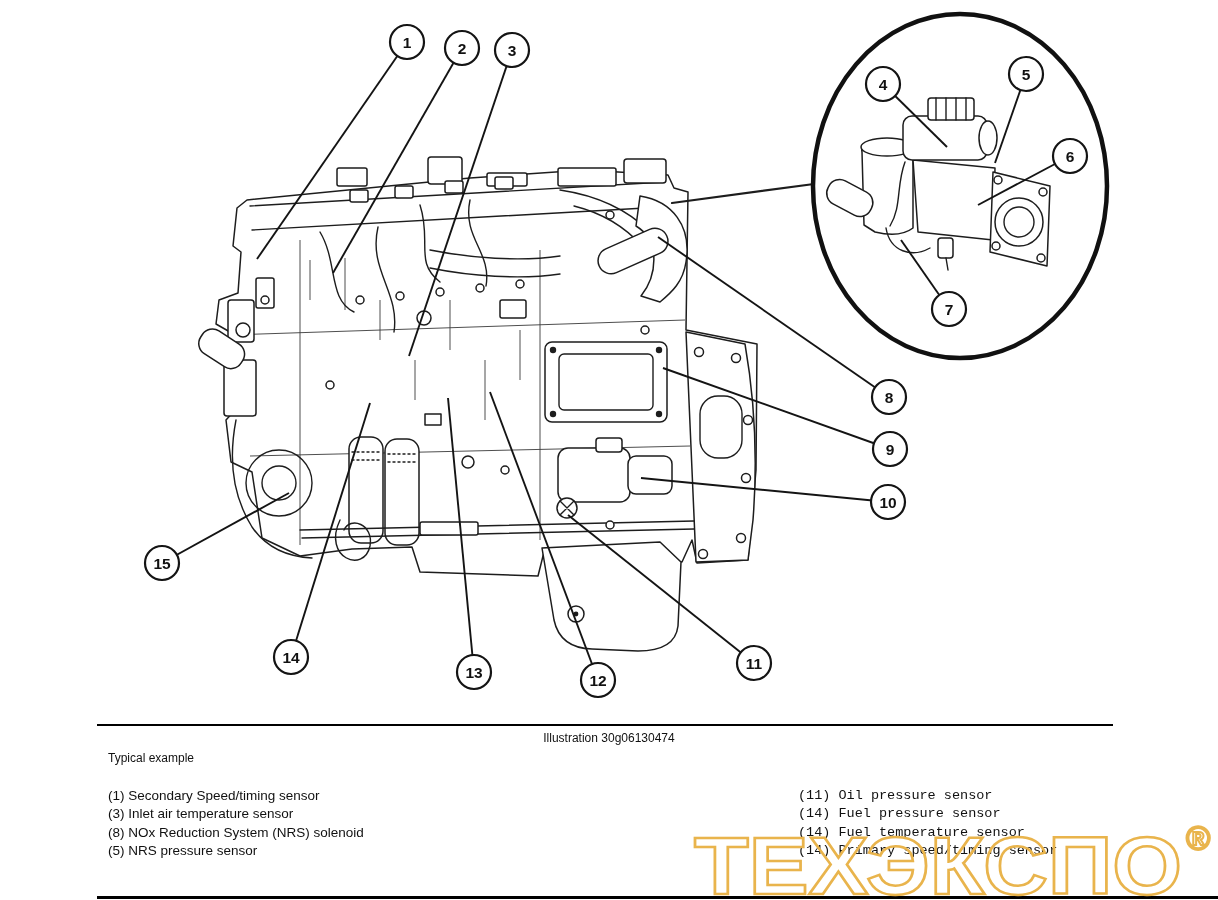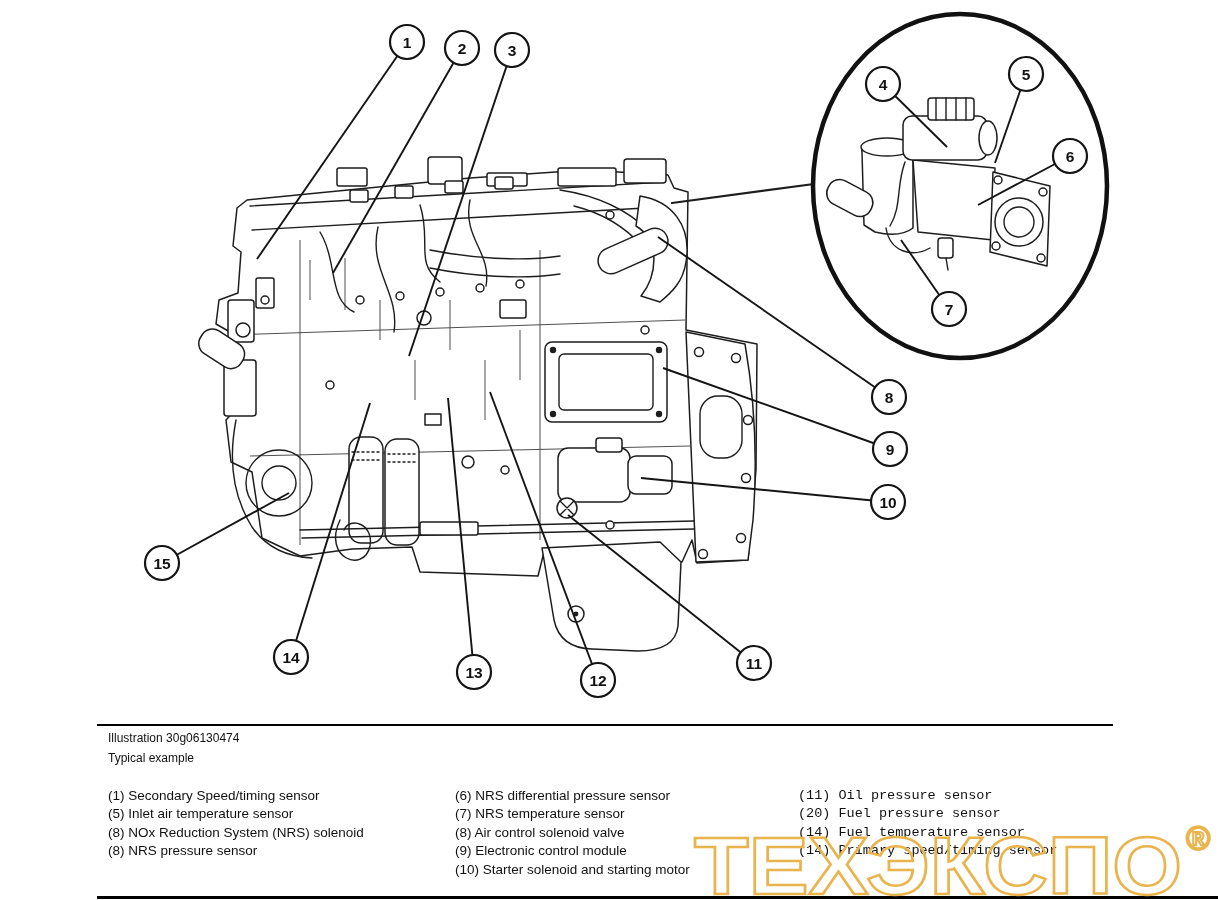"Illustration 30" .caption-row { justify-content: flex-start -> center }
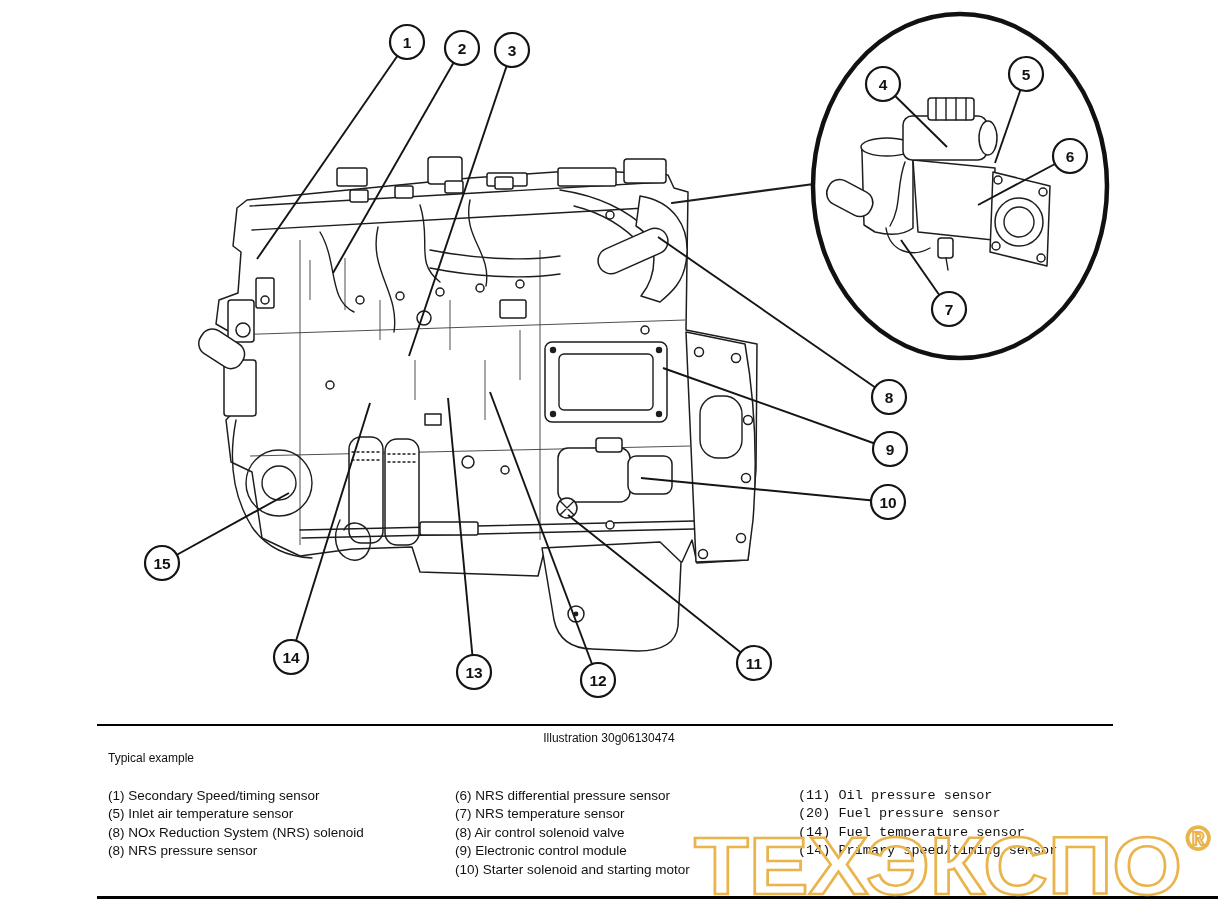"(6) NRS differential pressure sensor" div.legend-col { html: <div> <div>(6) NRS differential pressure sensor</div> <div>(7) NRS temperature sensor</div> <div>(8) Air control solenoid valve</div> <div>(9) Electronic control module</div> <div>(10) Starter solenoid and starting motor</div> </div> -> none }
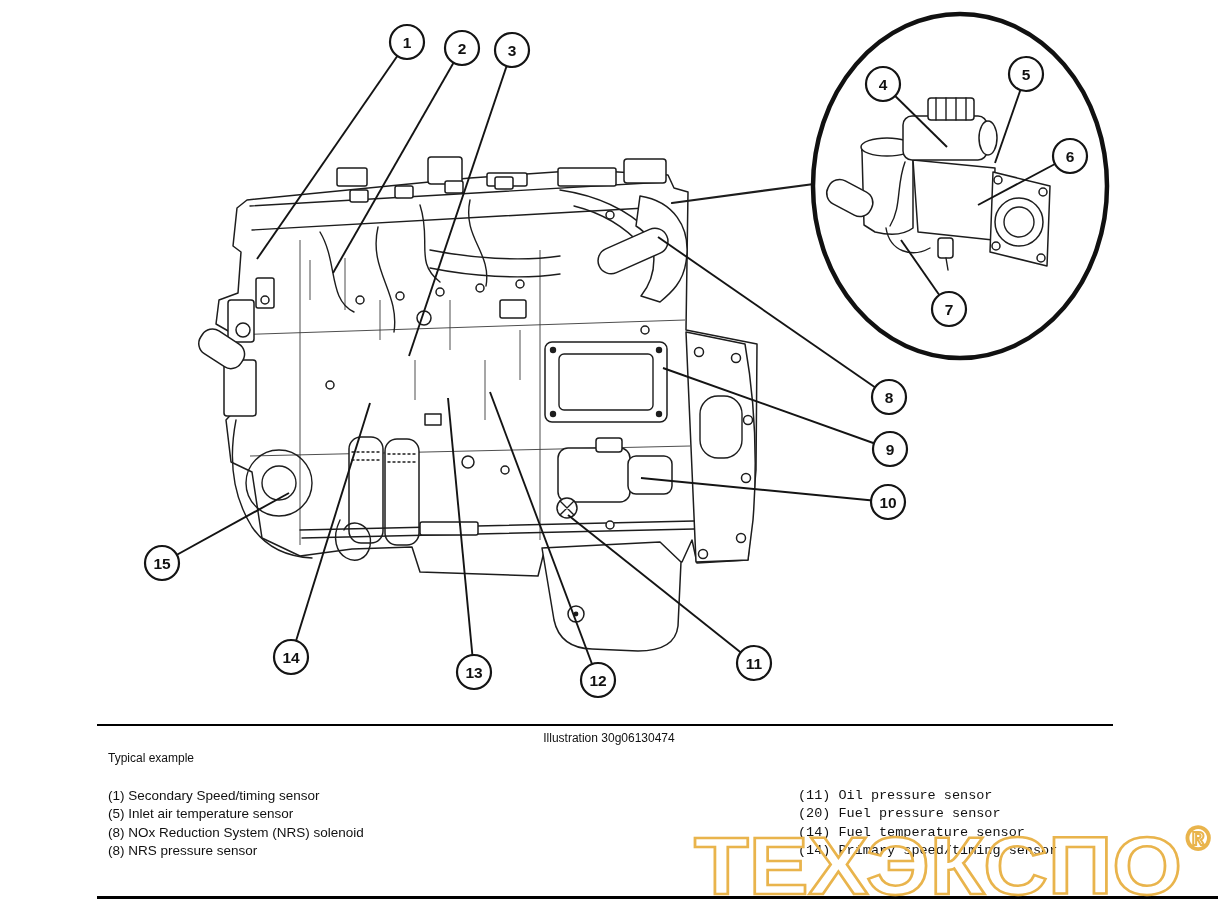"(5) Inlet air temperature sensor" div.legend-item { text: 5 -> 3 }
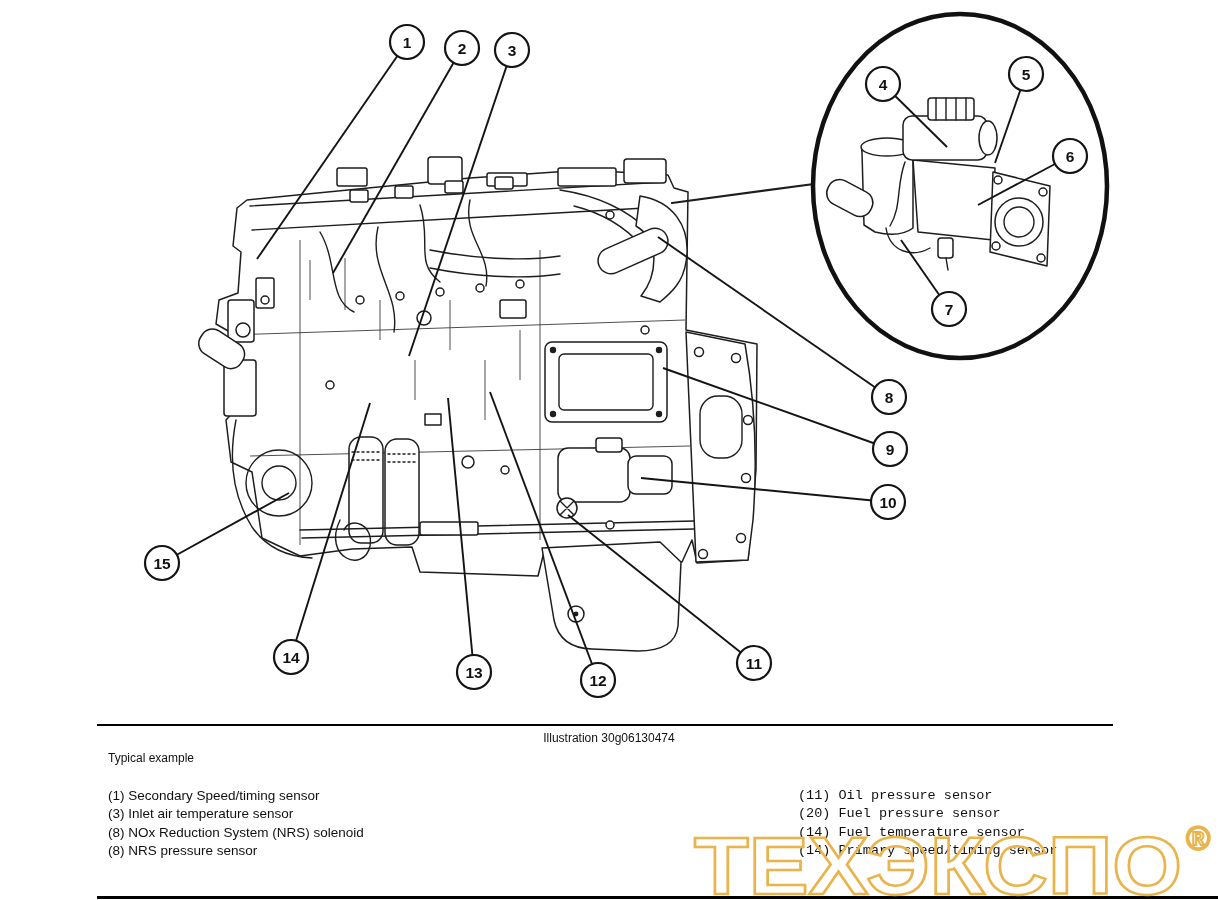"(20) Fuel pressure sensor" div.legend-item { text: 20 -> 14 }
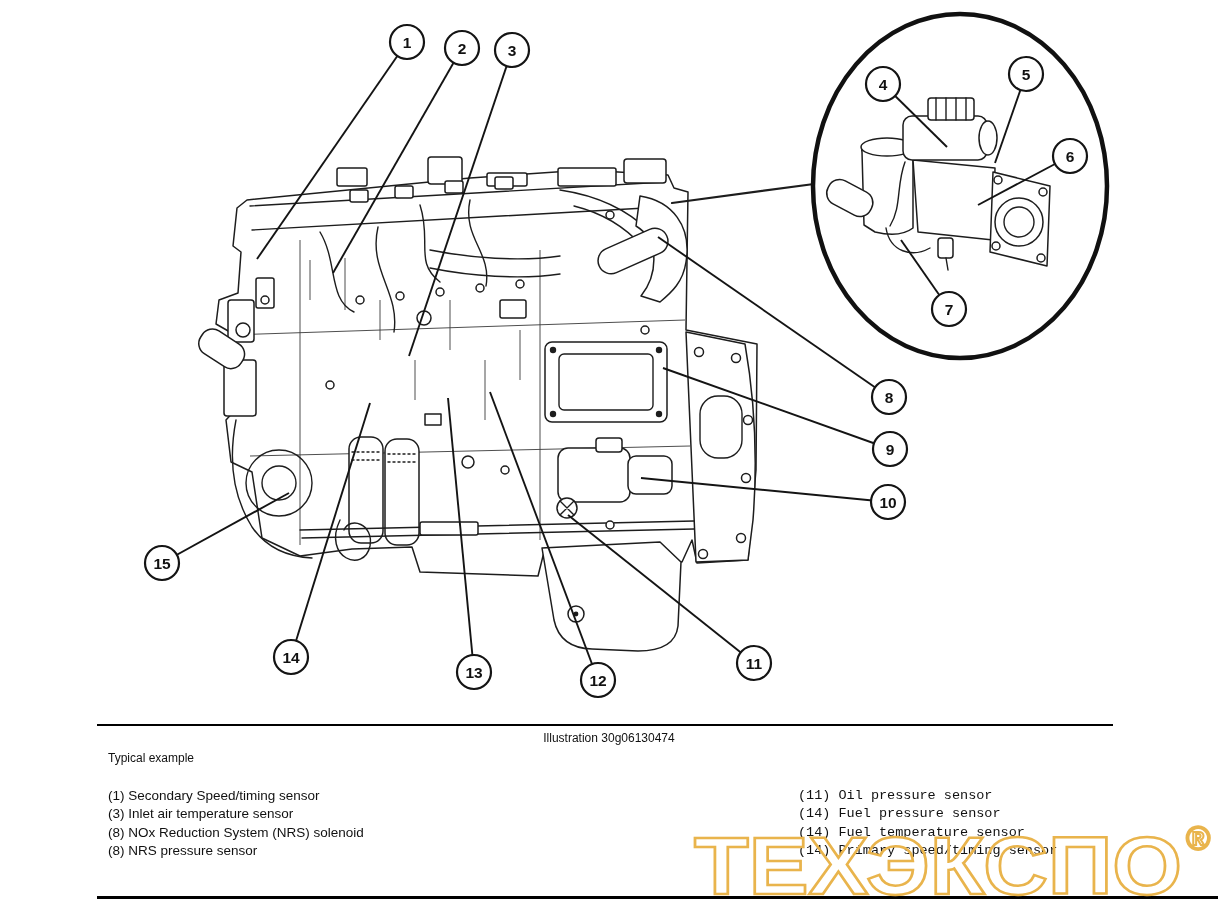"(8) NRS pressure sensor" div.legend-item { text: 8 -> 5 }
